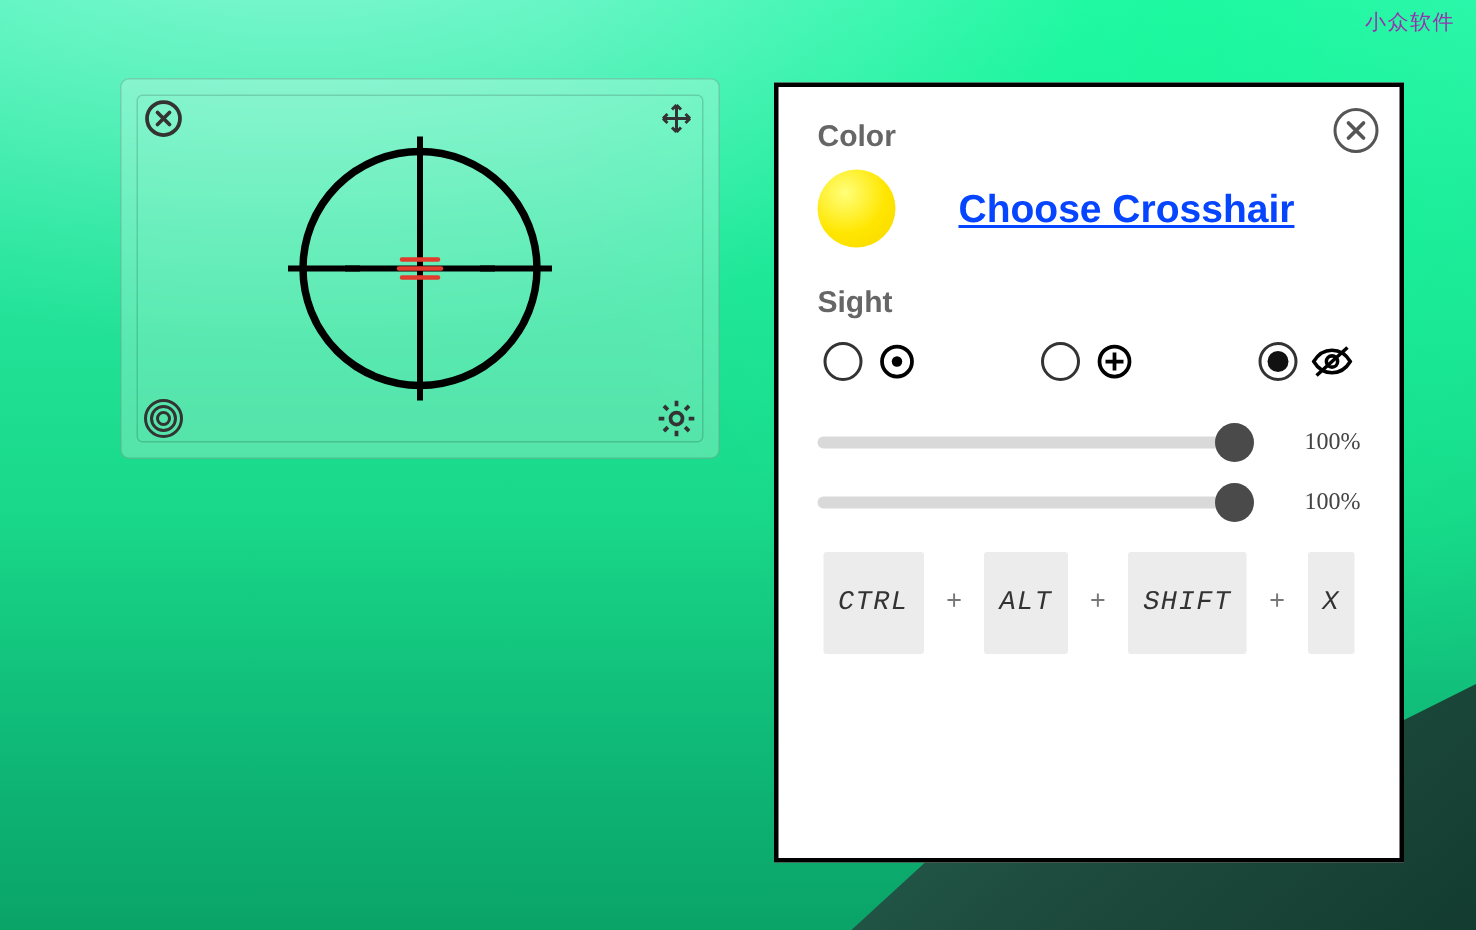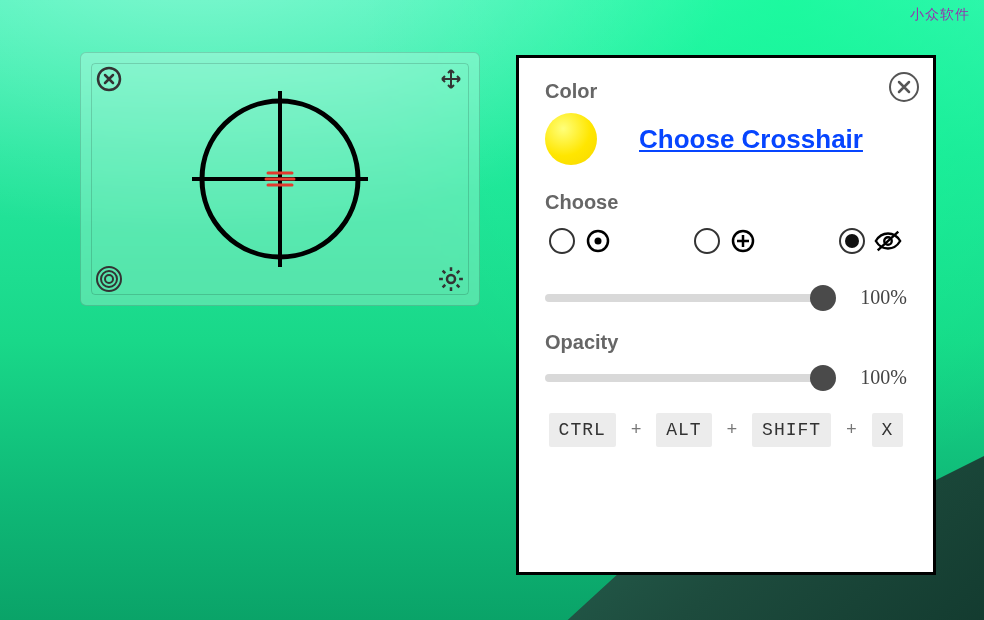"Choose" div.section-label { text: Choose -> Sight }
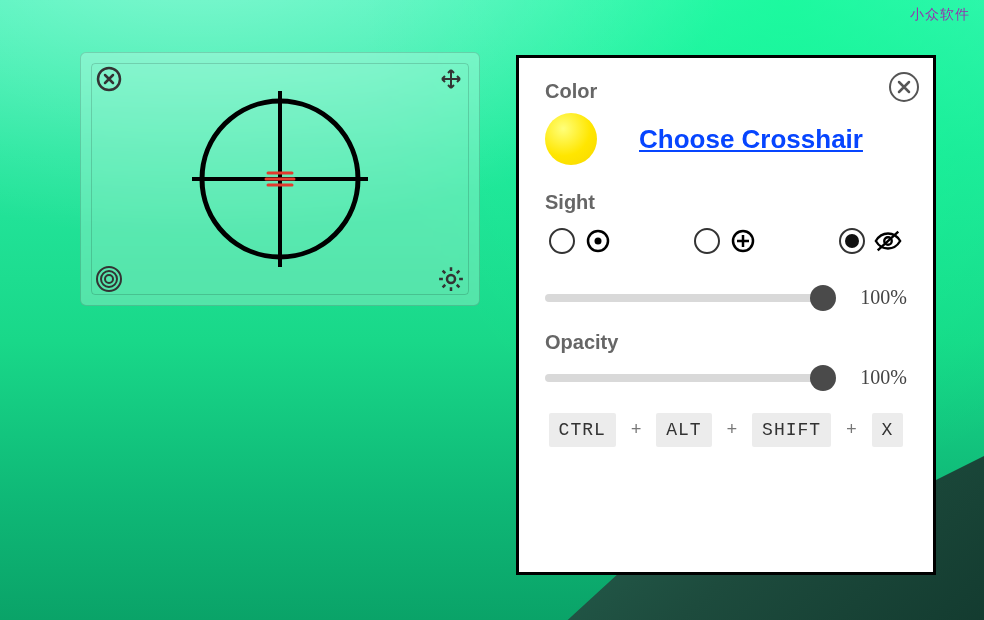"100%" .slider-value { font-size: 20px -> 16px }
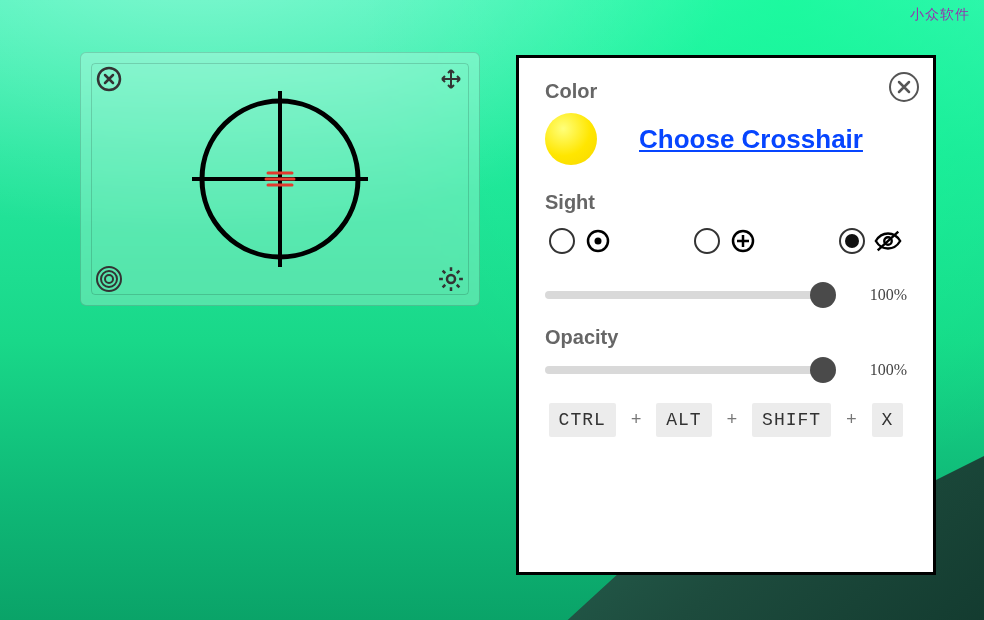"Opacity" div.section-label { html: <div>Opacity</div> -> none }
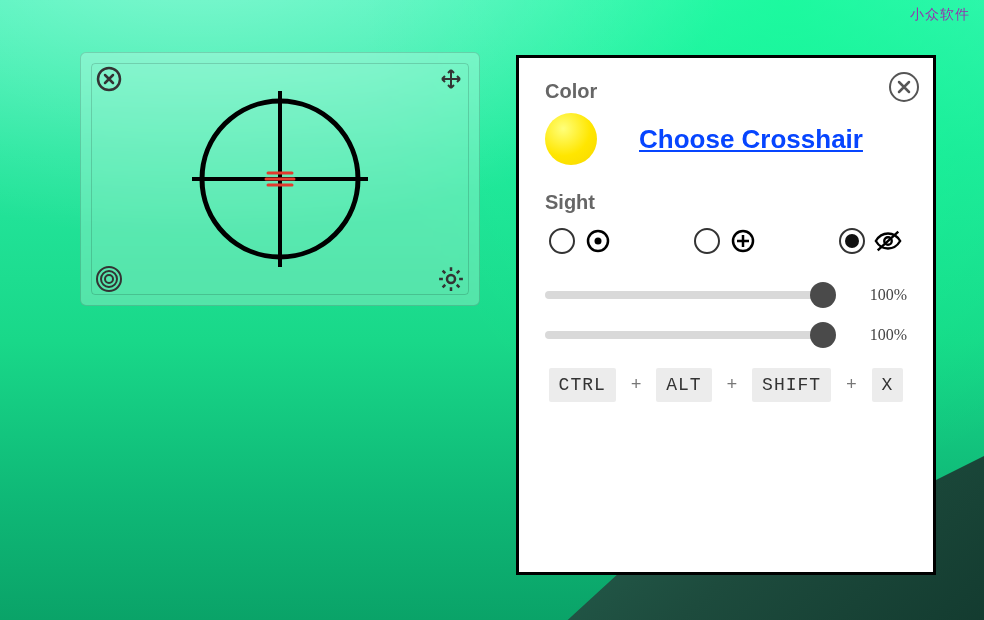"CTRL" .key { font-style: none -> italic; padding: 7px 10px -> 24px 10px }
